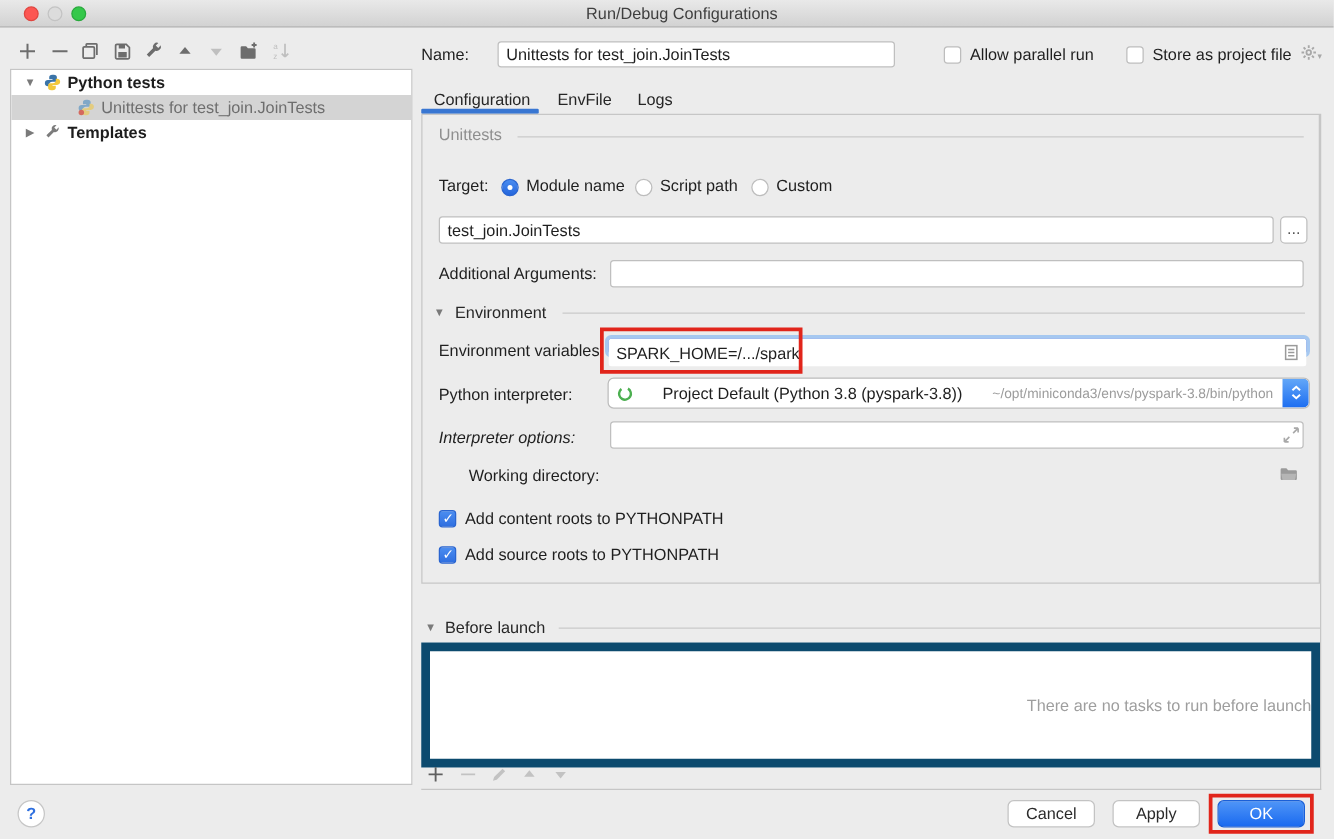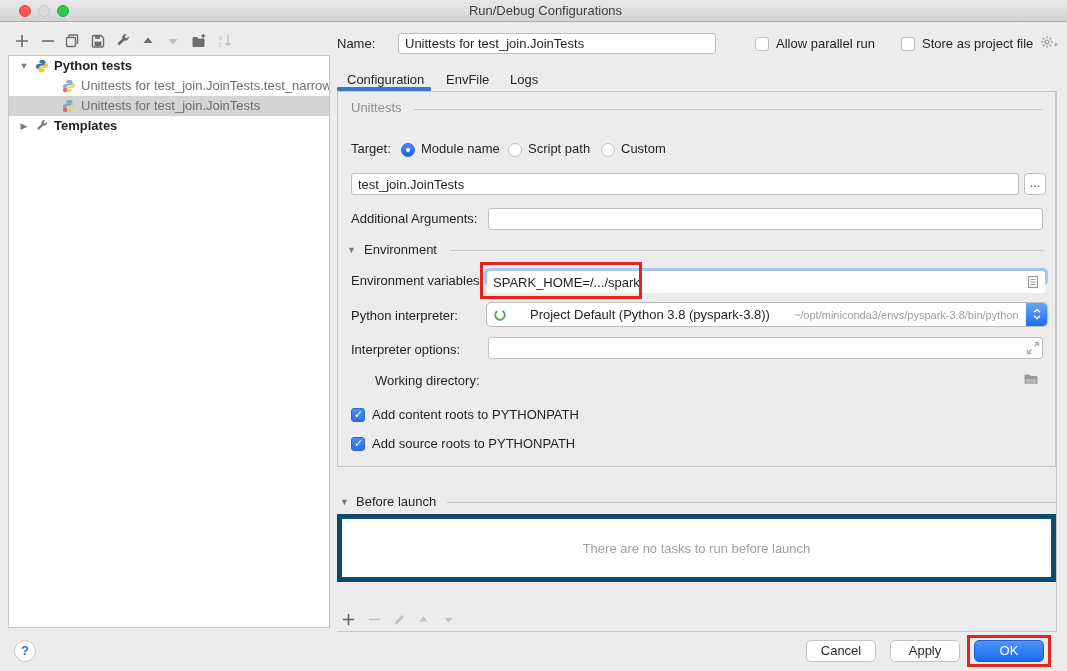"Unittests for" div.tree-row { html: <div> <span> <svg> <path></path> <path></path> <circle></circle> </svg> </span> <span>Unittests for test_join.JoinTests.test_narrow</span> </div> -> none }
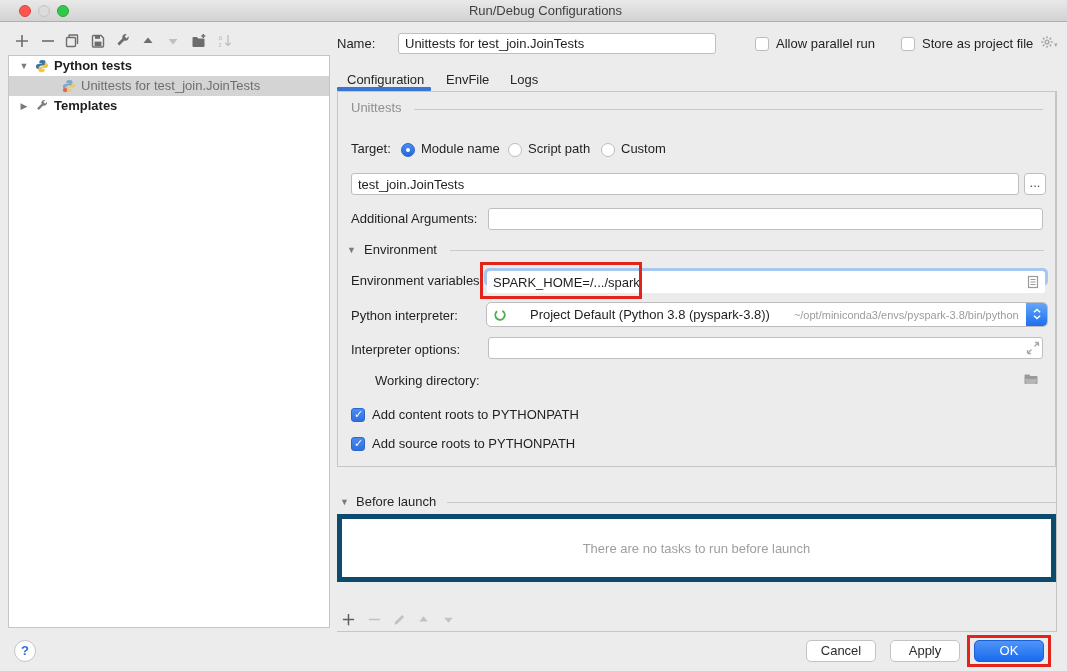"Interpreter options:" #opts-label { font-style: none -> italic }
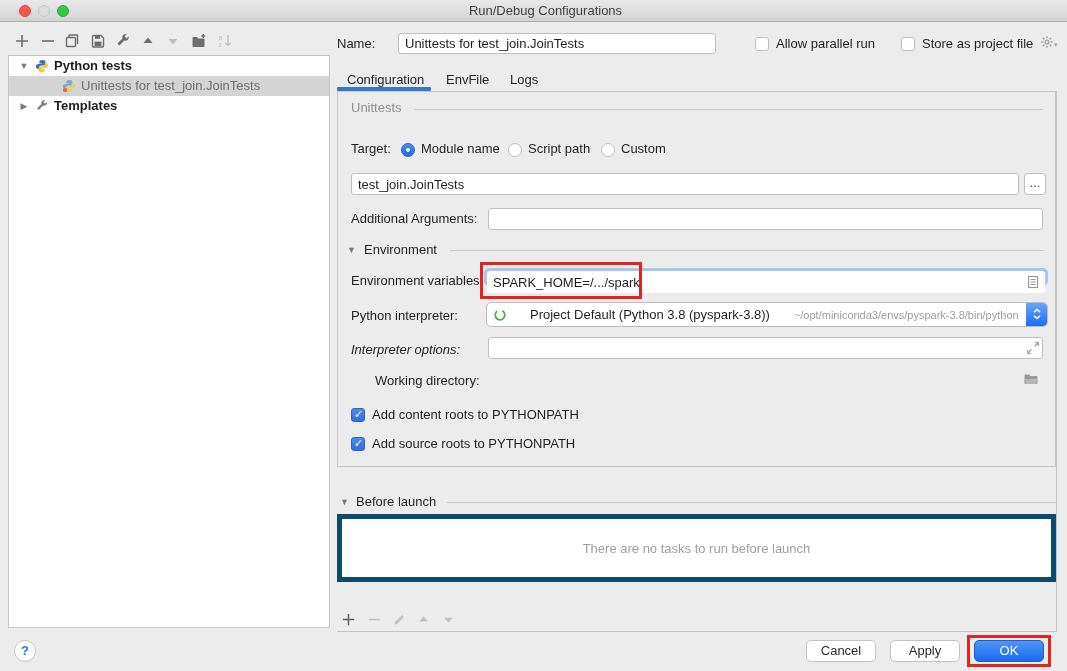"There are no tasks to" #bl-list { border: 5px solid #0c4a6e -> 7px solid #0c4a6e; height: 68px -> 100px; justify-content: center -> flex-end }
